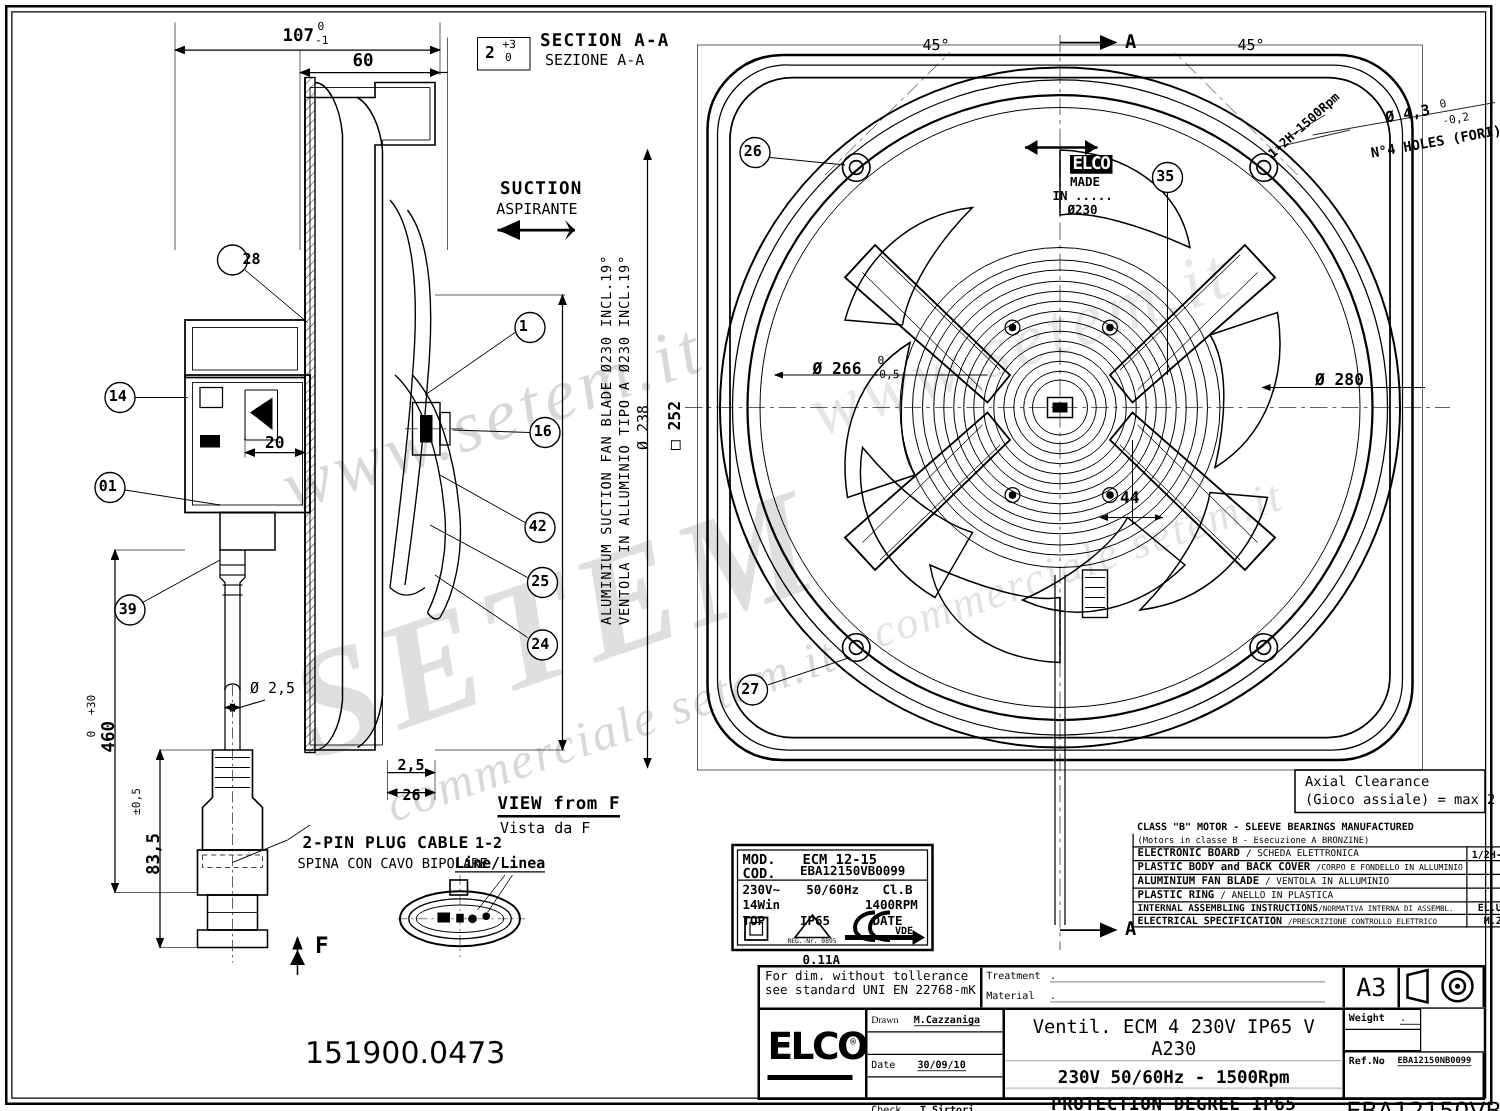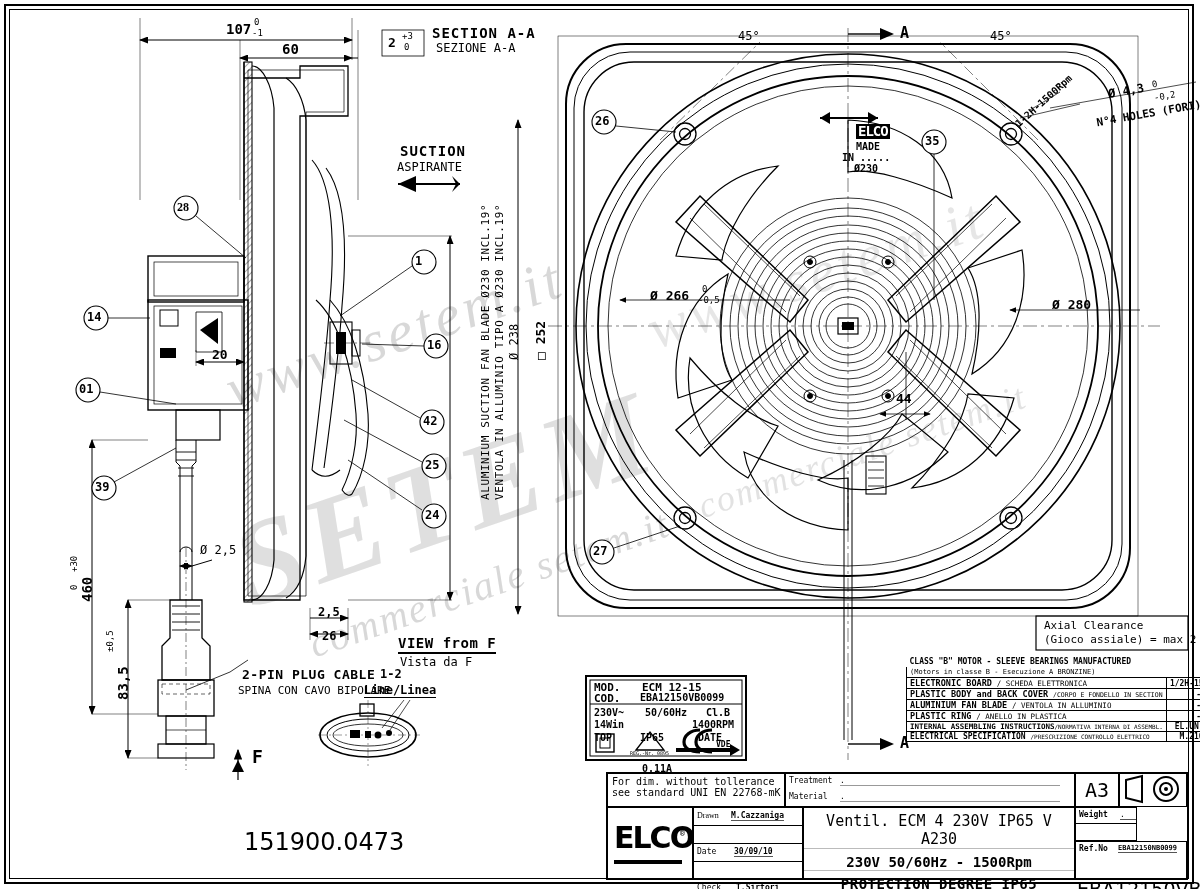"28" div.t { font-family: Liberation Serif, serif -> none; left: 177px -> 194px }
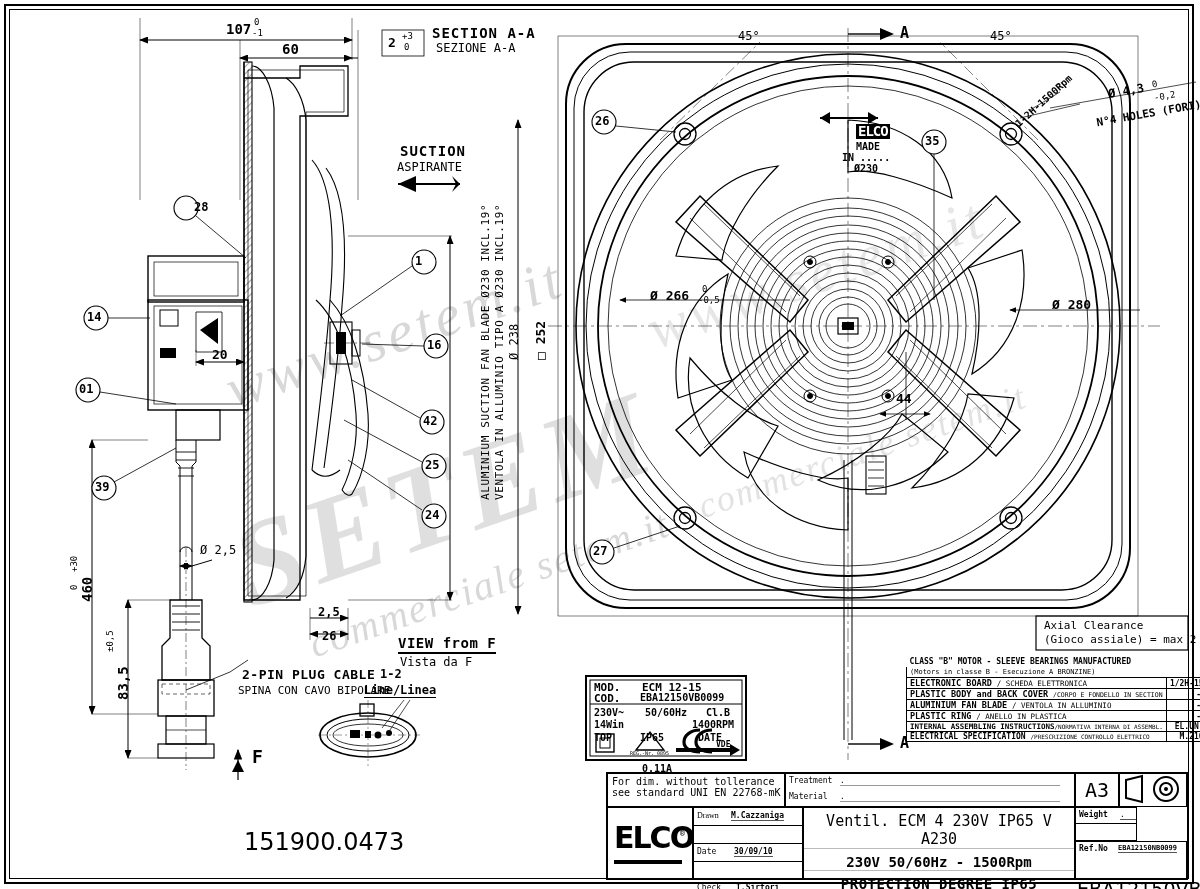"/CORPO E FONDELLO IN SECTION" span { text: SECTION -> ALLUMINIO }
